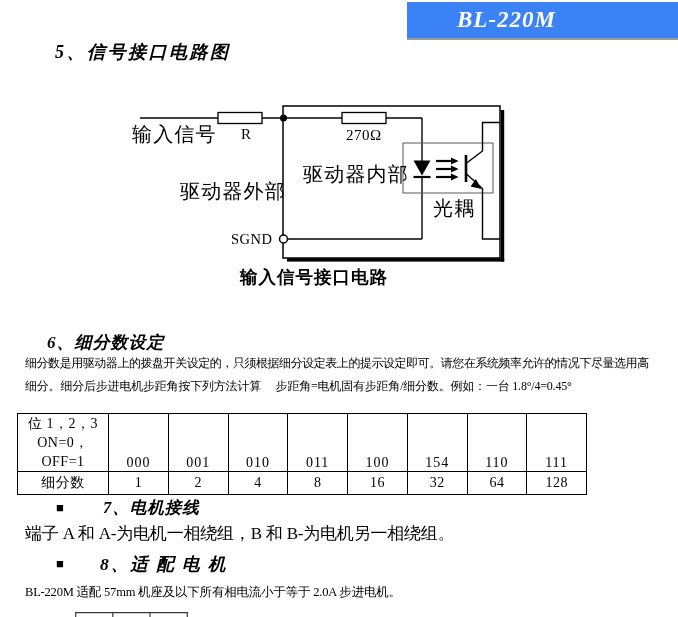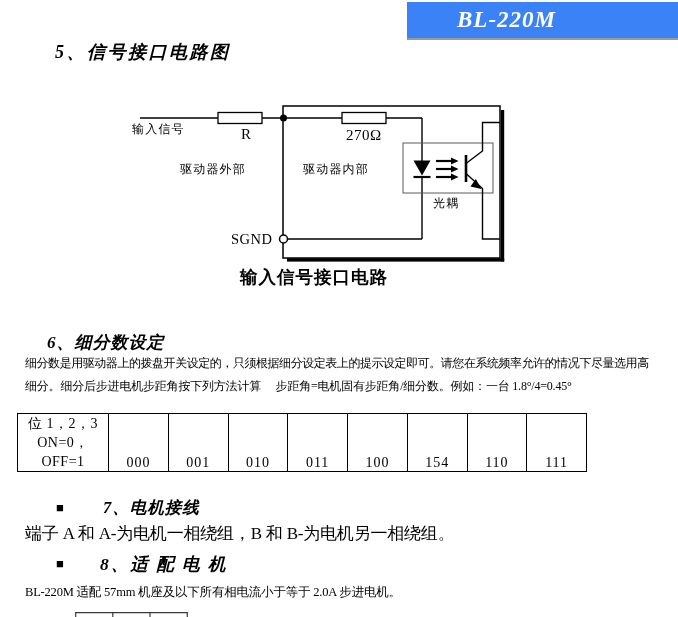"输入信号" .lbl { font-size: 12px -> 20px }
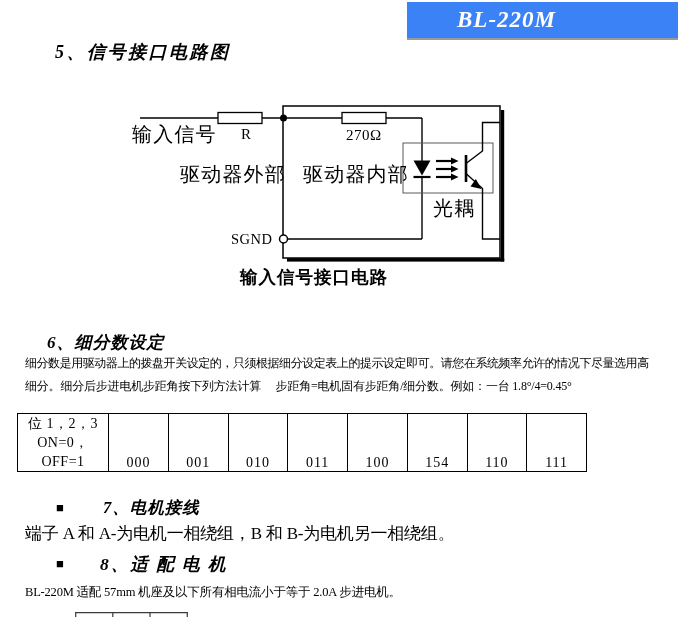"驱动器外部" .lbl-ext { top: 161px -> 178px }
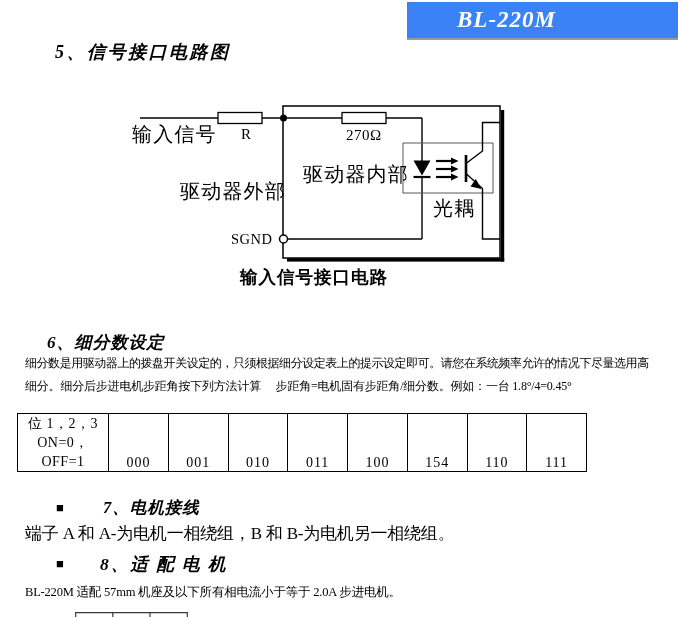"细分数" tr.r2 { html: none -> <tr> <td>细分数</td> <td>1</td> <td>2</td> <td>4</td> <td>8</td> <td>16</td> <td>32</td> <td>64</td> <td>128</td> </tr> }
